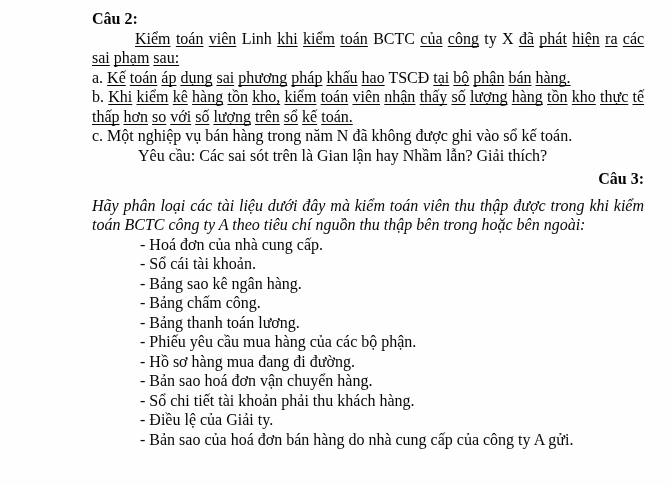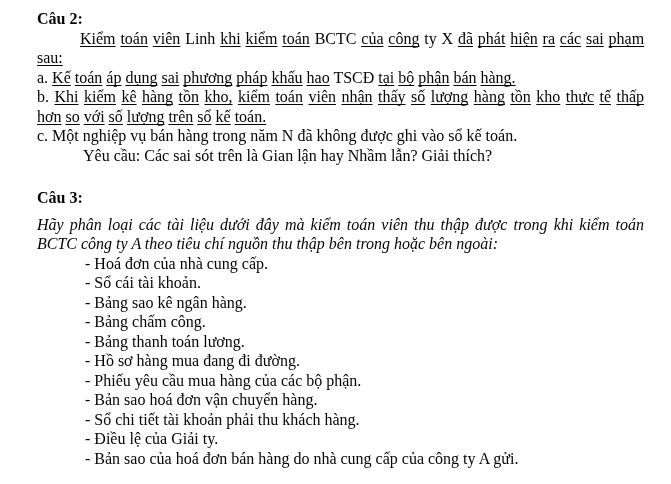"Câu 2:" .page { padding: 9px 27px 0 37px -> 9px 27px 0 92px }
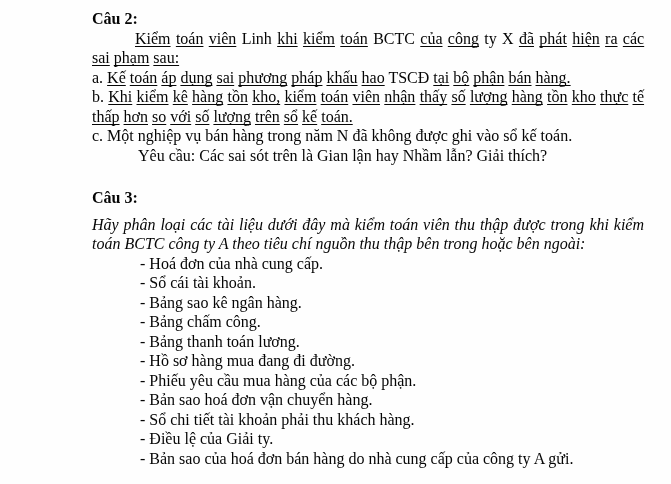"Câu 3:" .gap-large { margin-top: 23px -> 4px; text-align: none -> right }
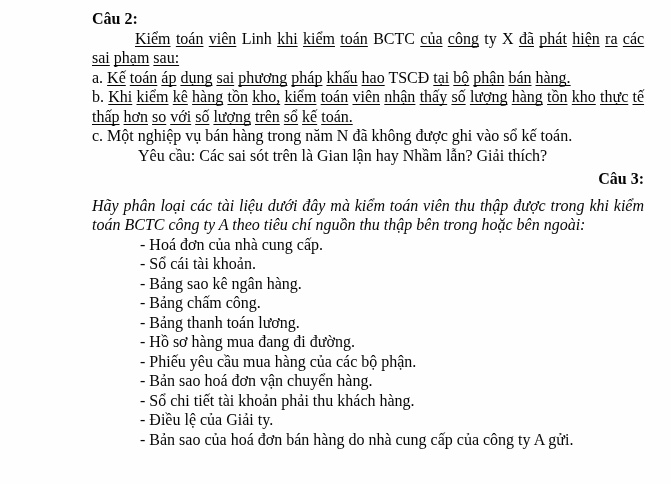"- Hồ sơ hàng mua" div.block { order: before "- Phiếu yêu cầu mua" -> after "- Phiếu yêu cầu mua" }
